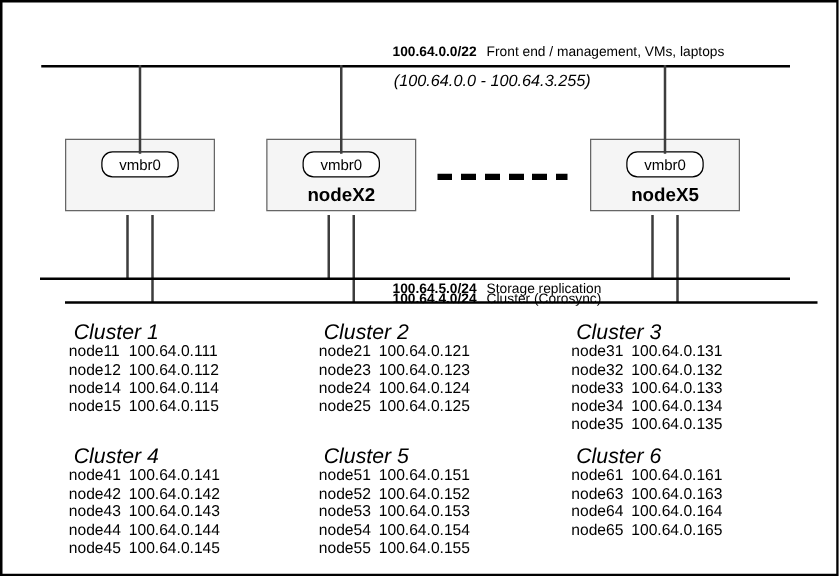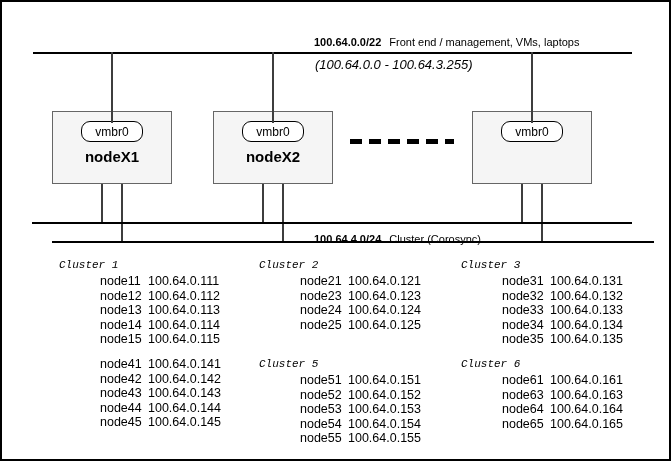"vmbr0" .node-box { height: 73px -> 58px }
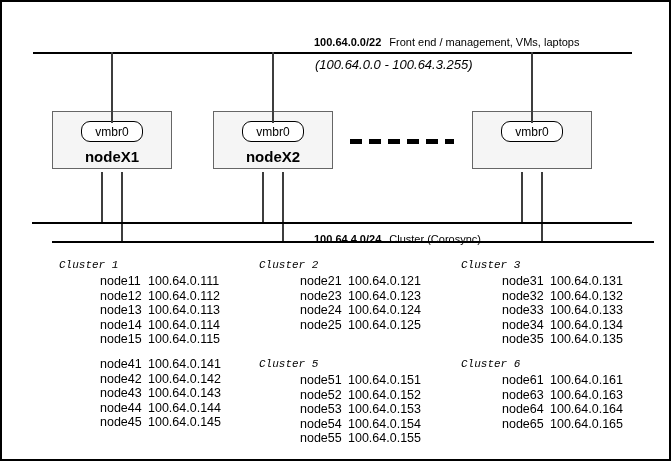"nodeX1" div.node-title { html: <div>nodeX1</div> -> none }
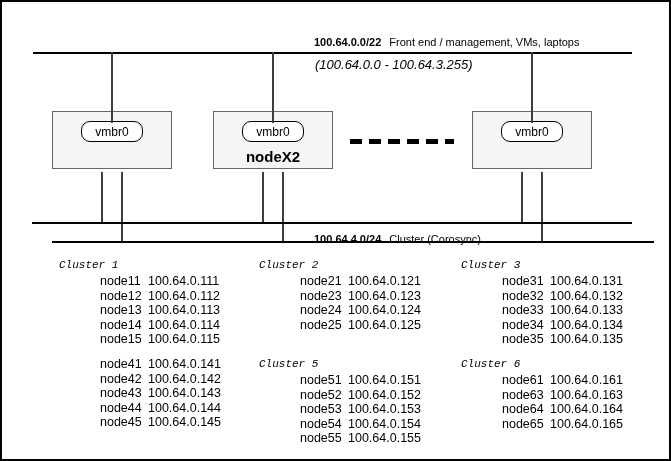"nodeX5" div.node-title { html: none -> <div>nodeX5</div> }
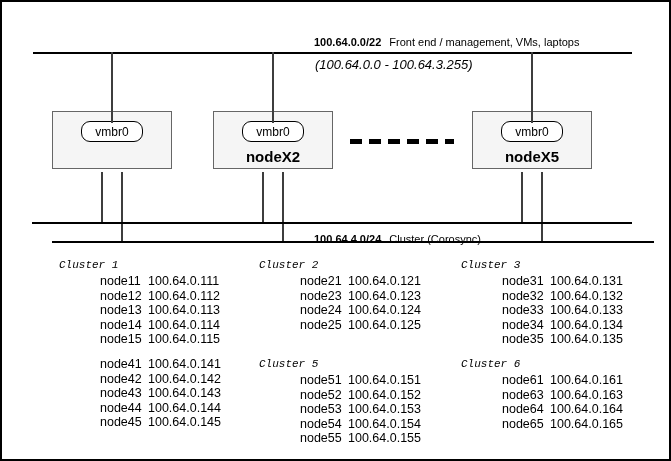"100.64.5.0/24 Storage replication" div.netlabel { html: none -> <div> <span>100.64.5.0/24</span><span>Storage replication</span> </div> }
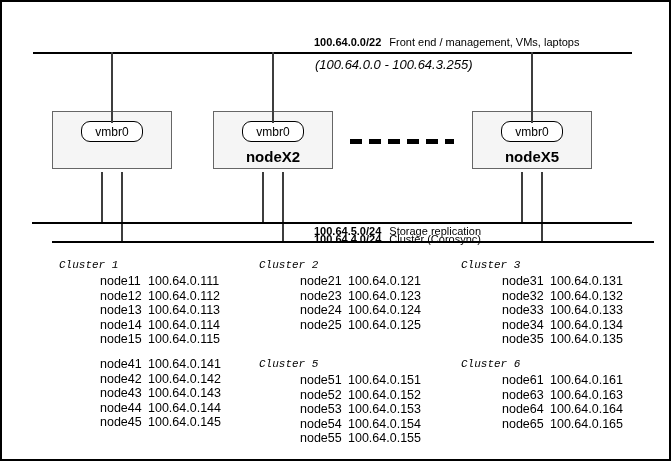"Cluster 1" .cluster-title { font-family: Liberation Mono, monospace -> none; font-size: 11px -> 17px }
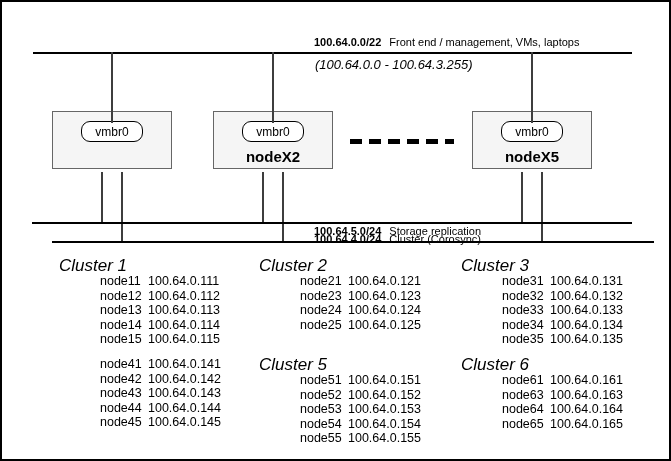"node11 100.64.0.111" .crow { margin-left: 45px -> none }
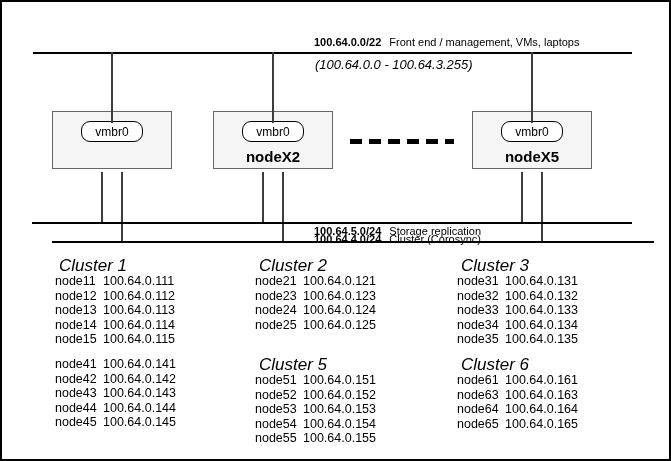"node13 100.64.0.113" div.crow { html: <div><span>node13</span><span>100.64.0.113</span></div> -> none }
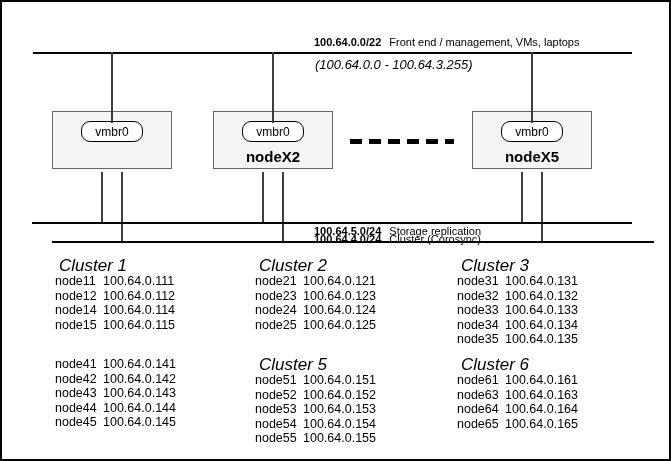"Cluster 4" div.cluster-title { html: none -> <div>Cluster 4</div> }
